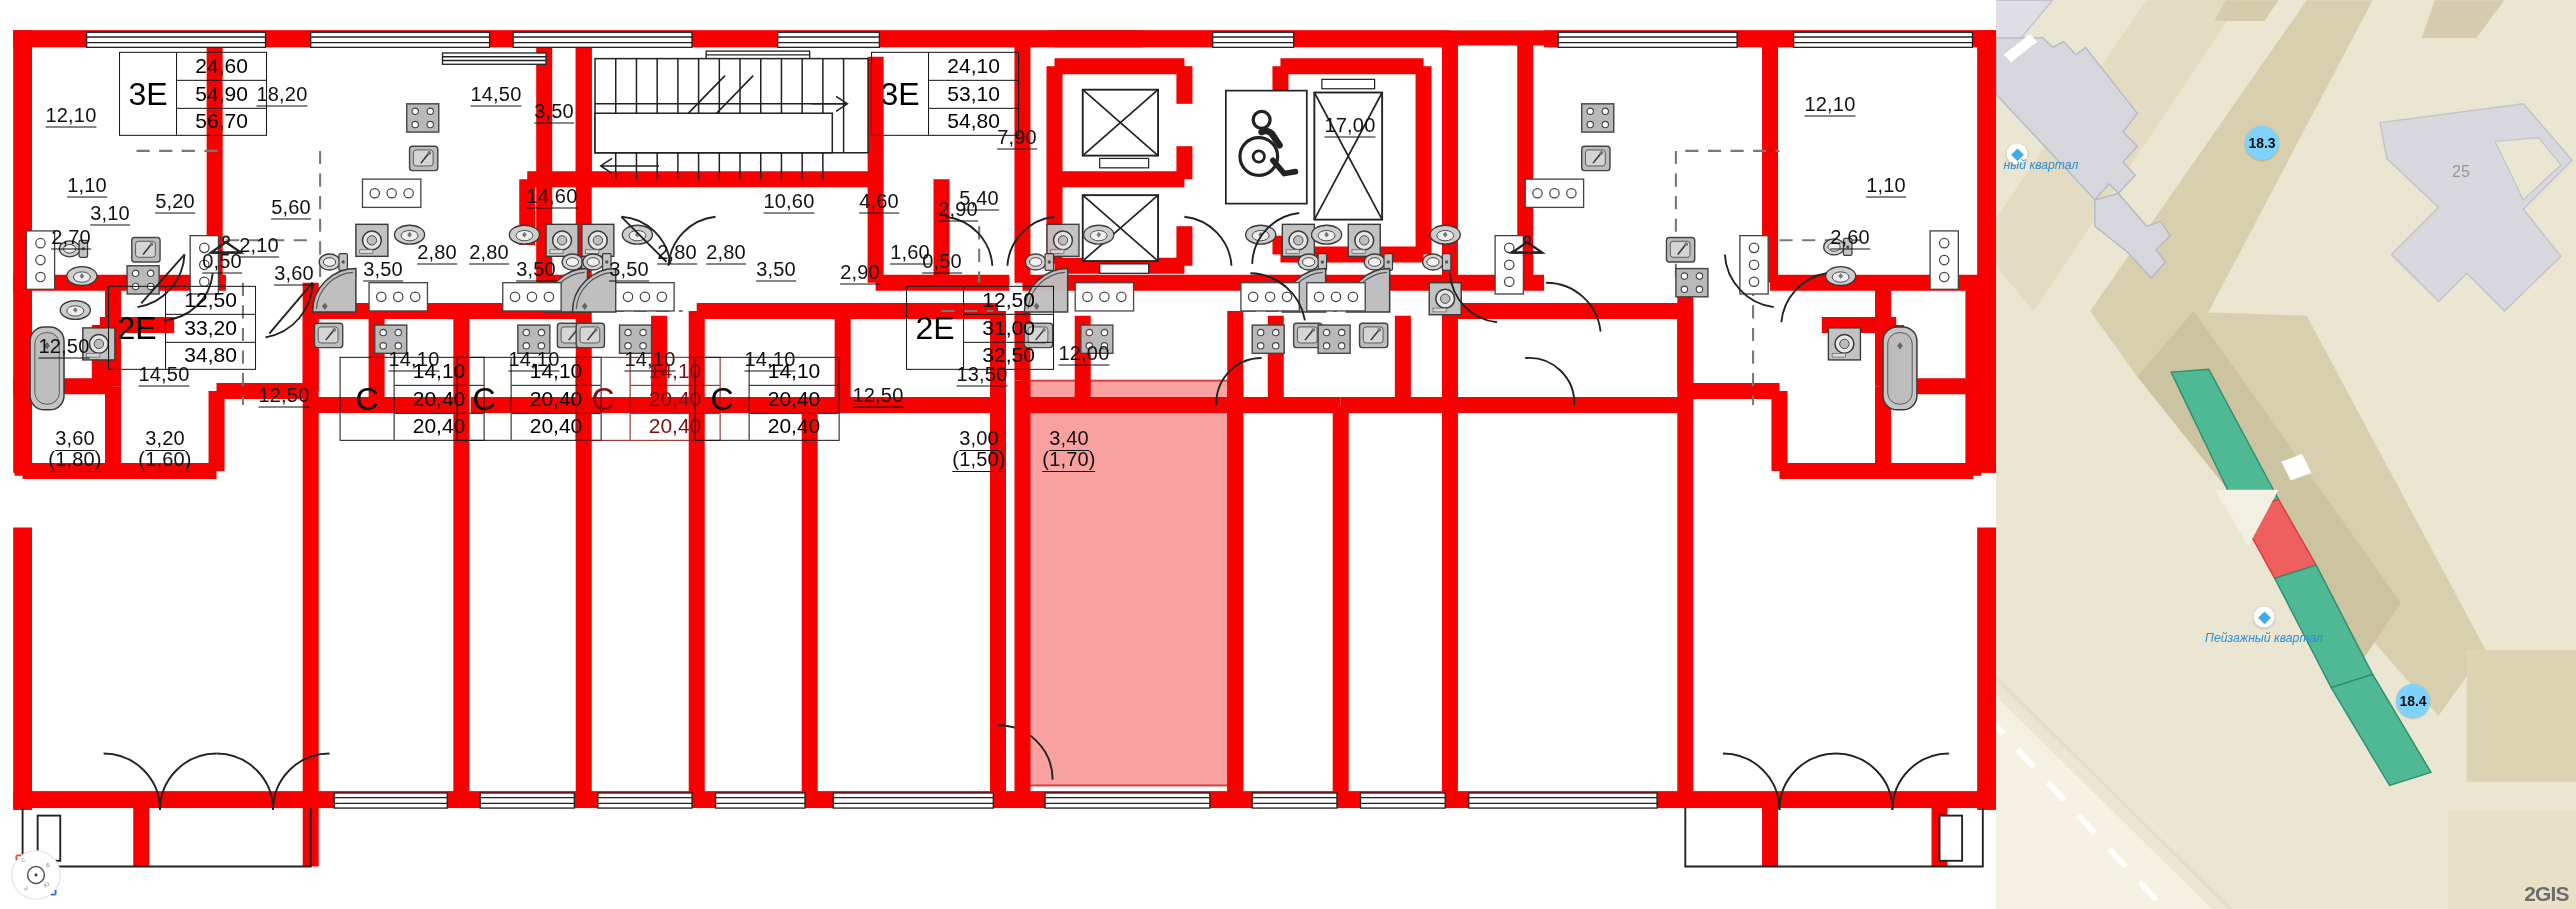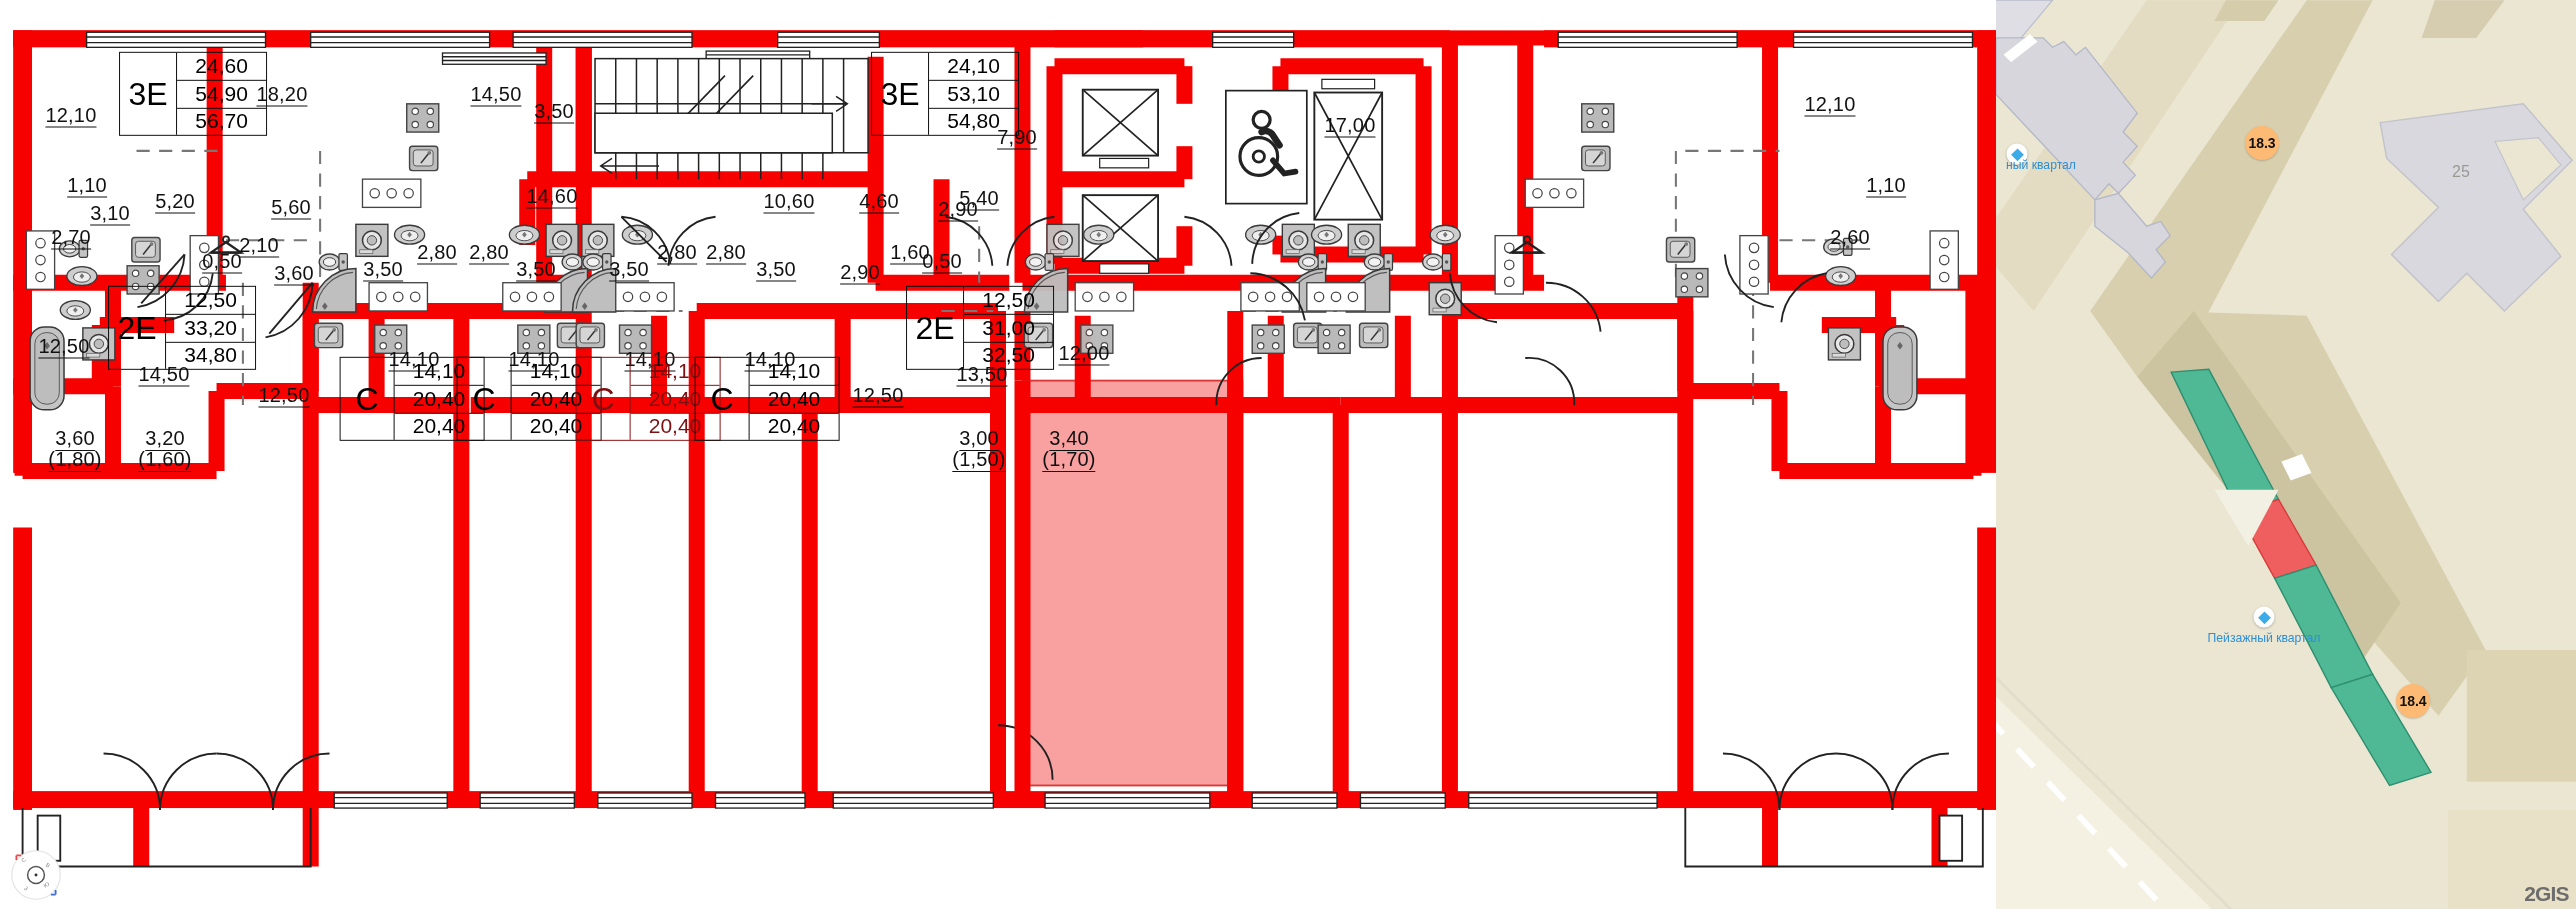"18.3" .numpin { background: #fdba74 -> #7dd3fc }
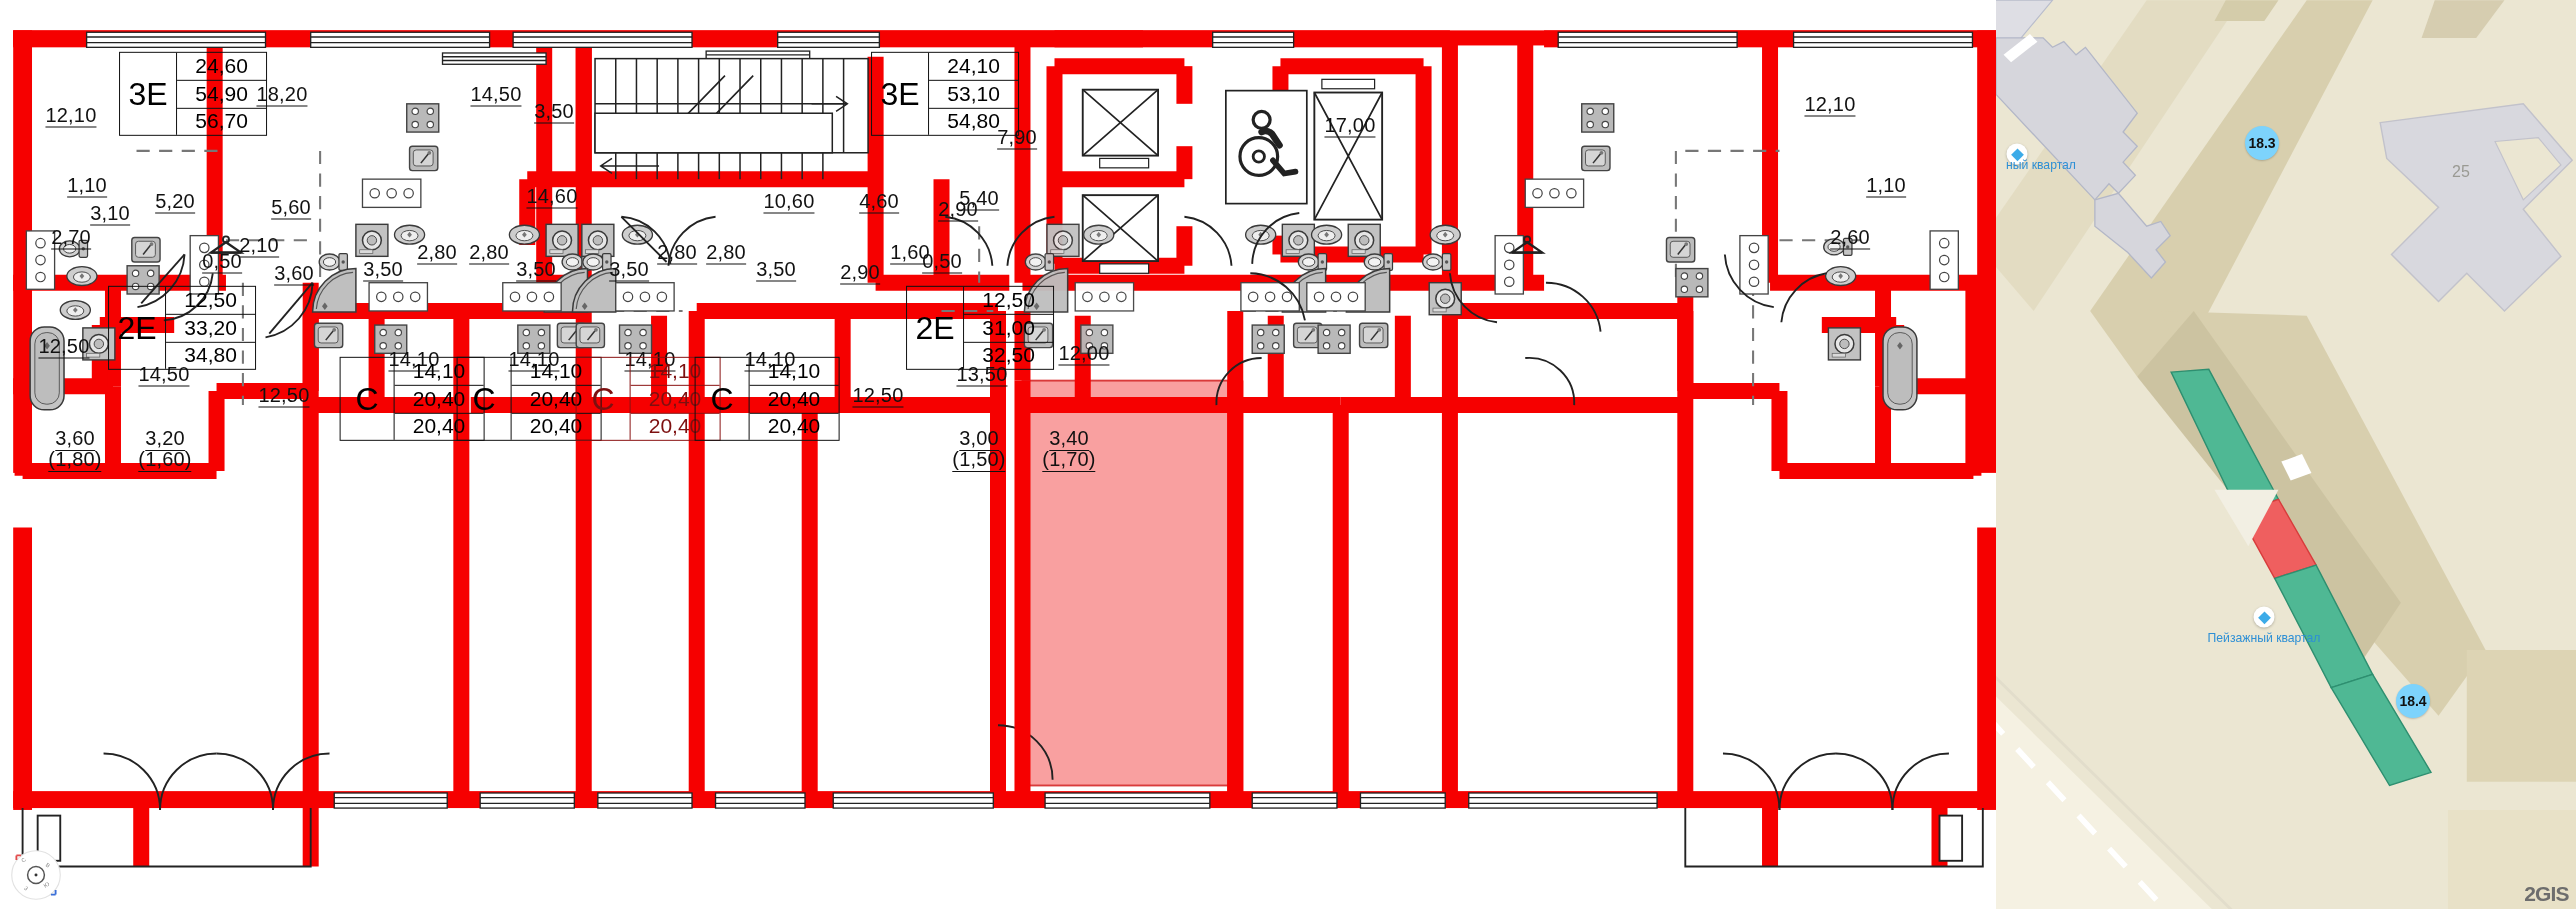"ный квартал" .mlbl { font-style: none -> italic }
